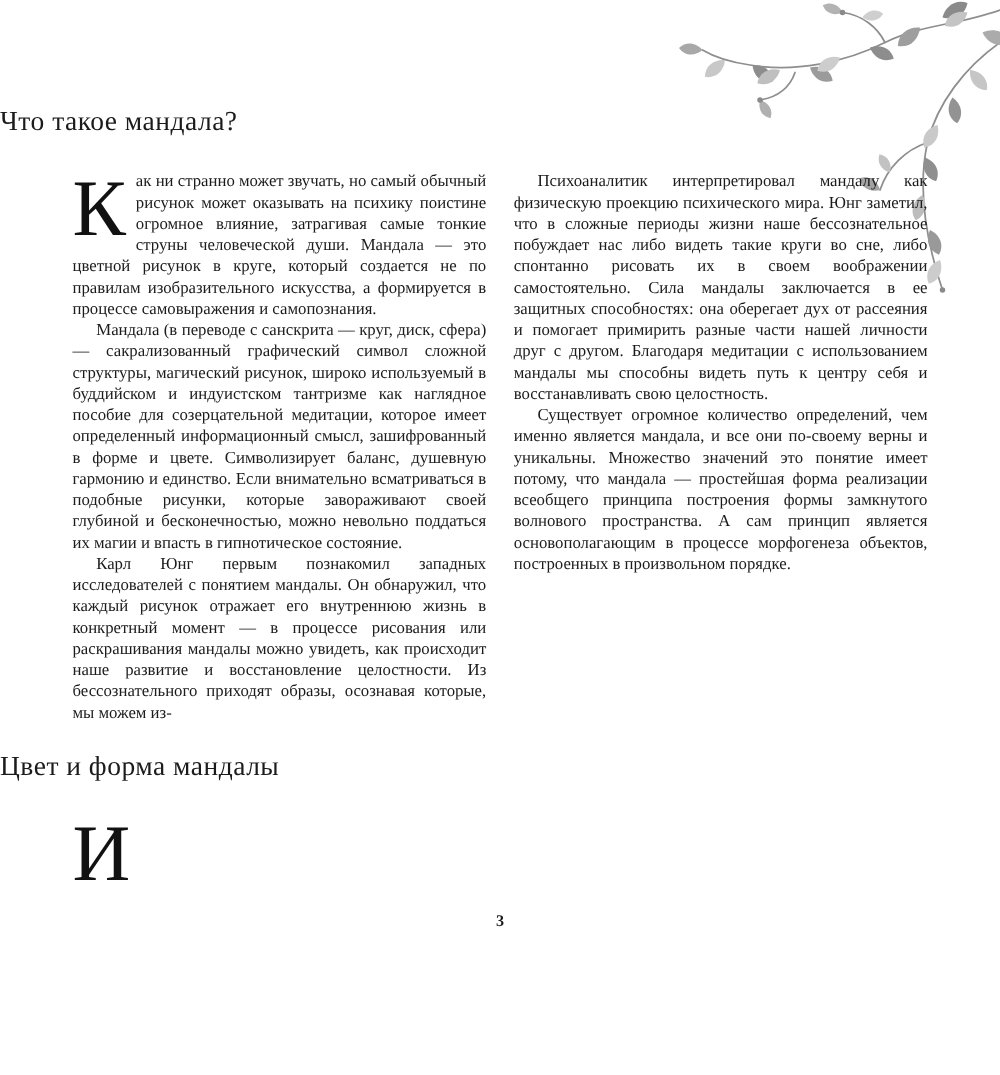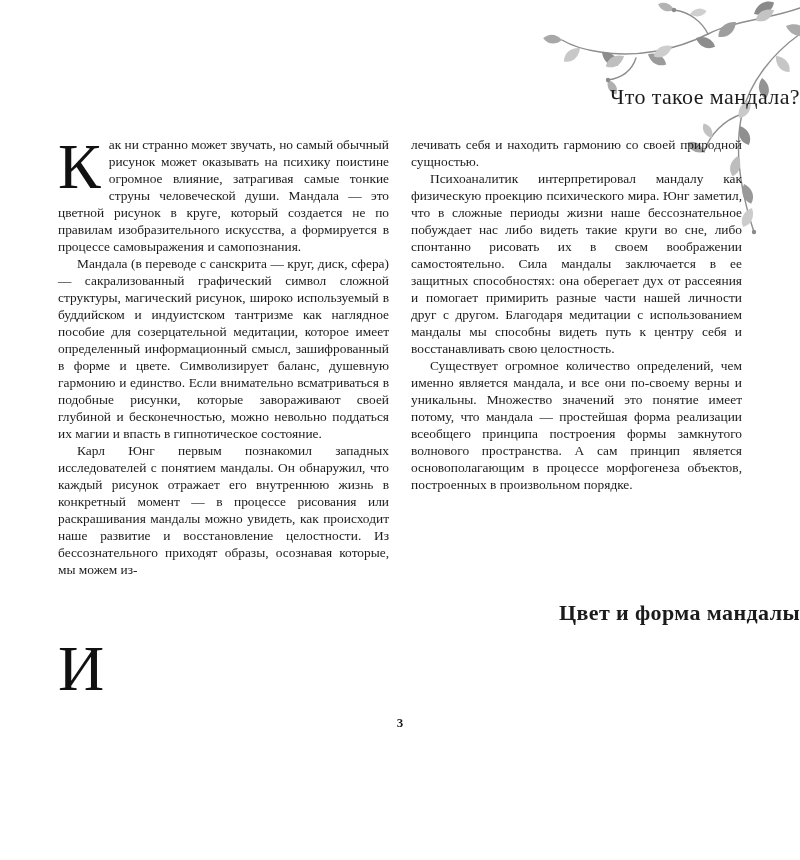"Что такое мандала?" .title { text-align: right -> left }
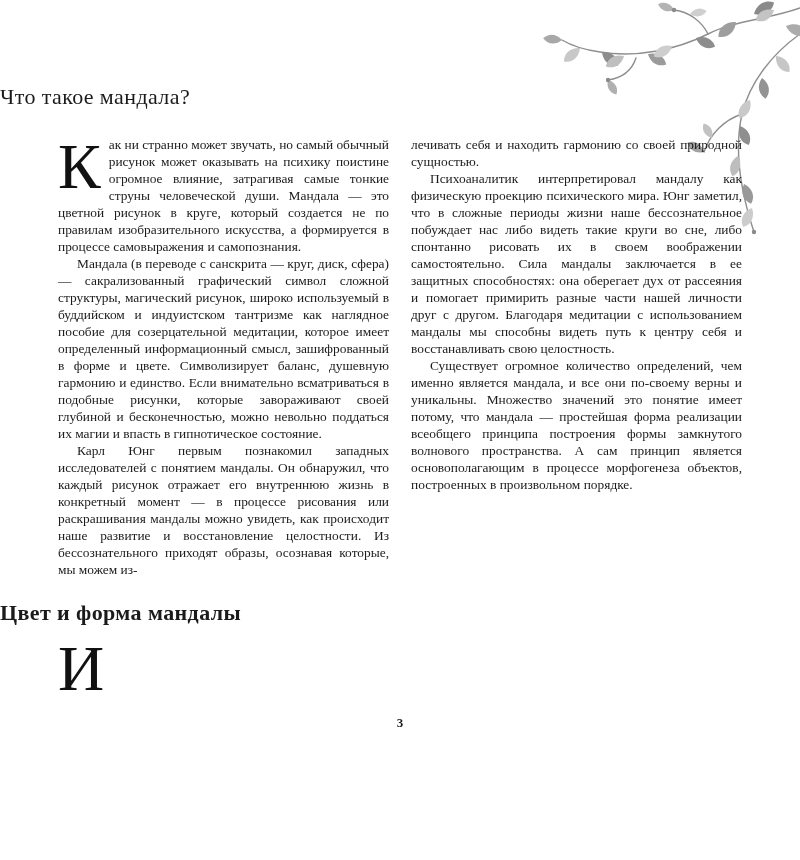"лечивать себя и находить гармонию" p { html: <p>лечивать себя и находить гармонию со своей природной сущностью.</p> -> none }
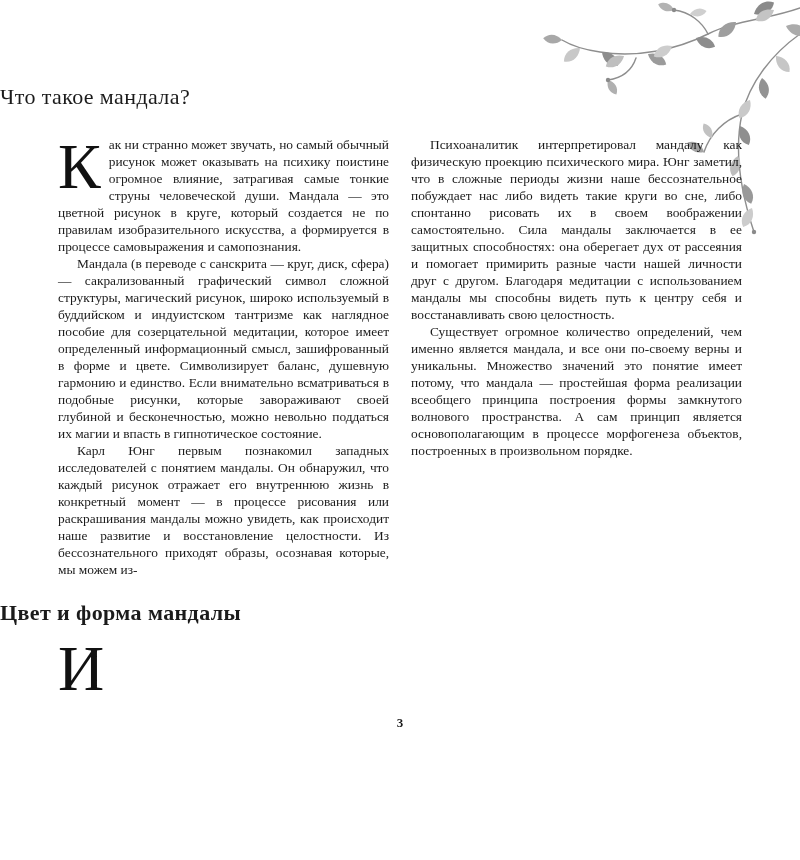"Цвет и форма мандалы" .title2 { font-weight: bold -> none; margin-bottom: 12px -> 26px }
